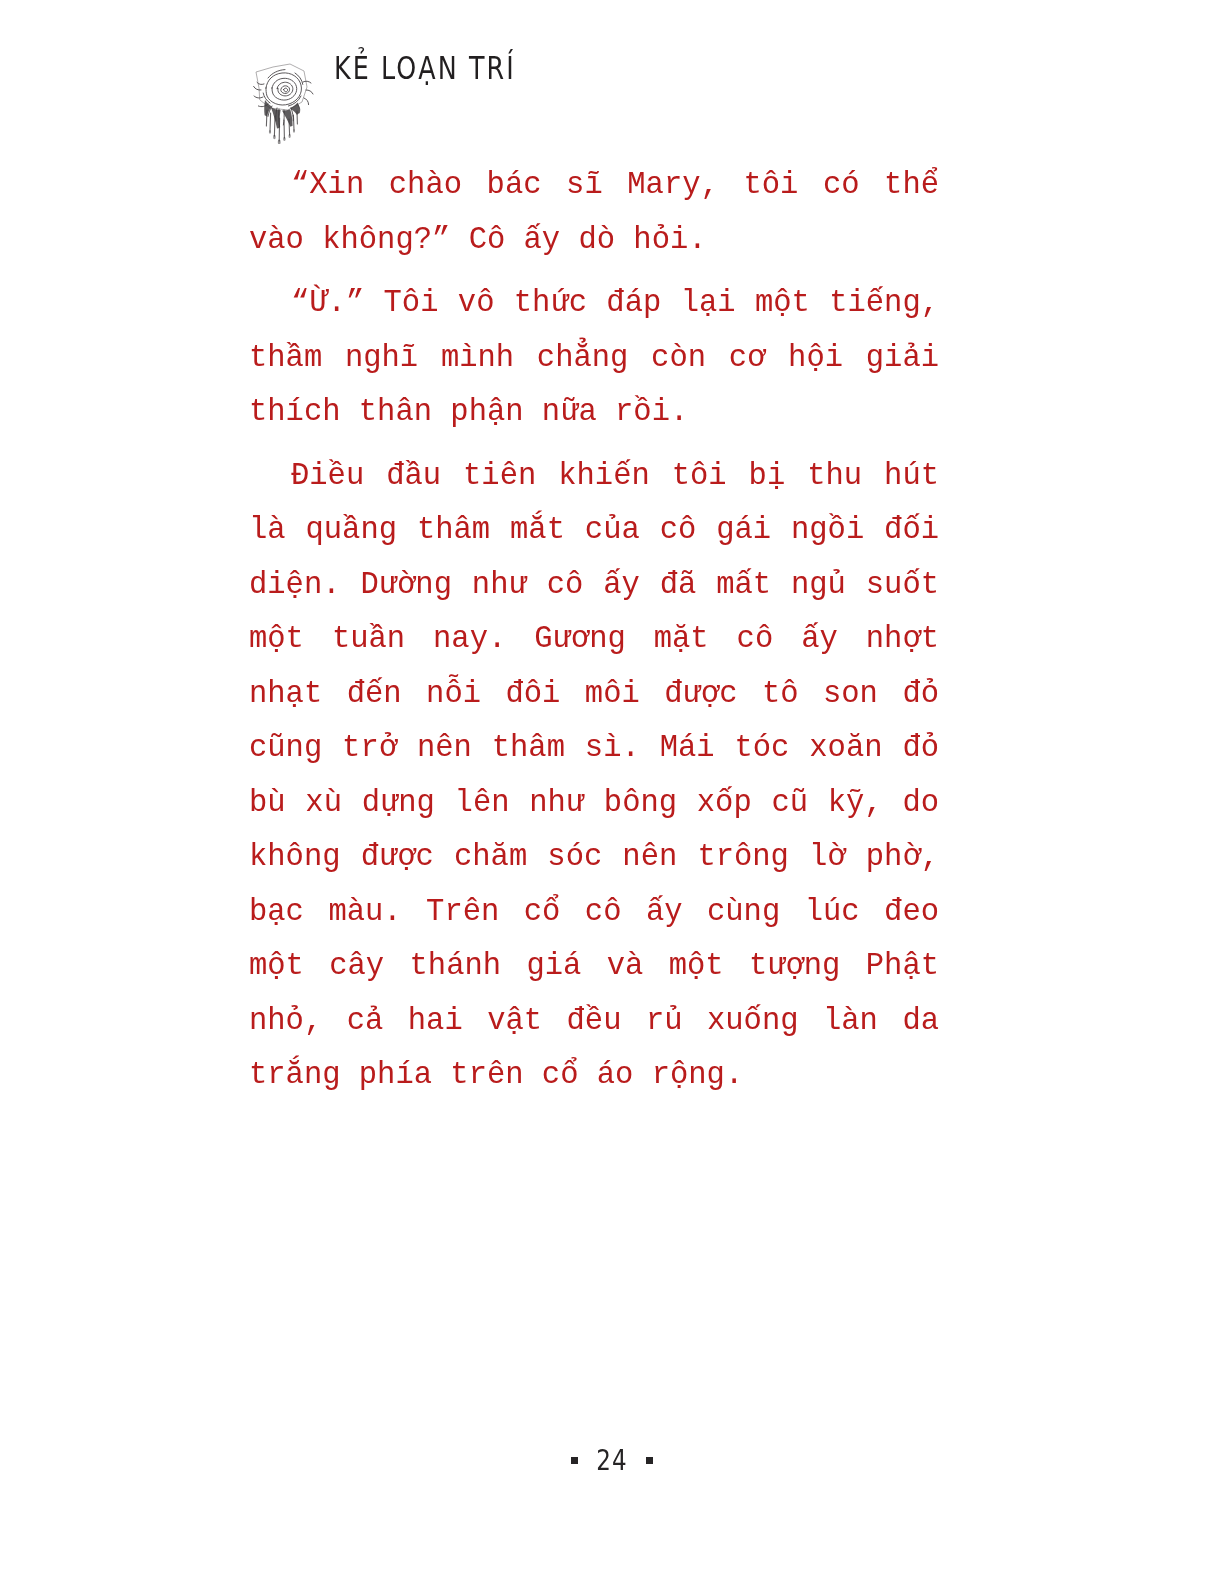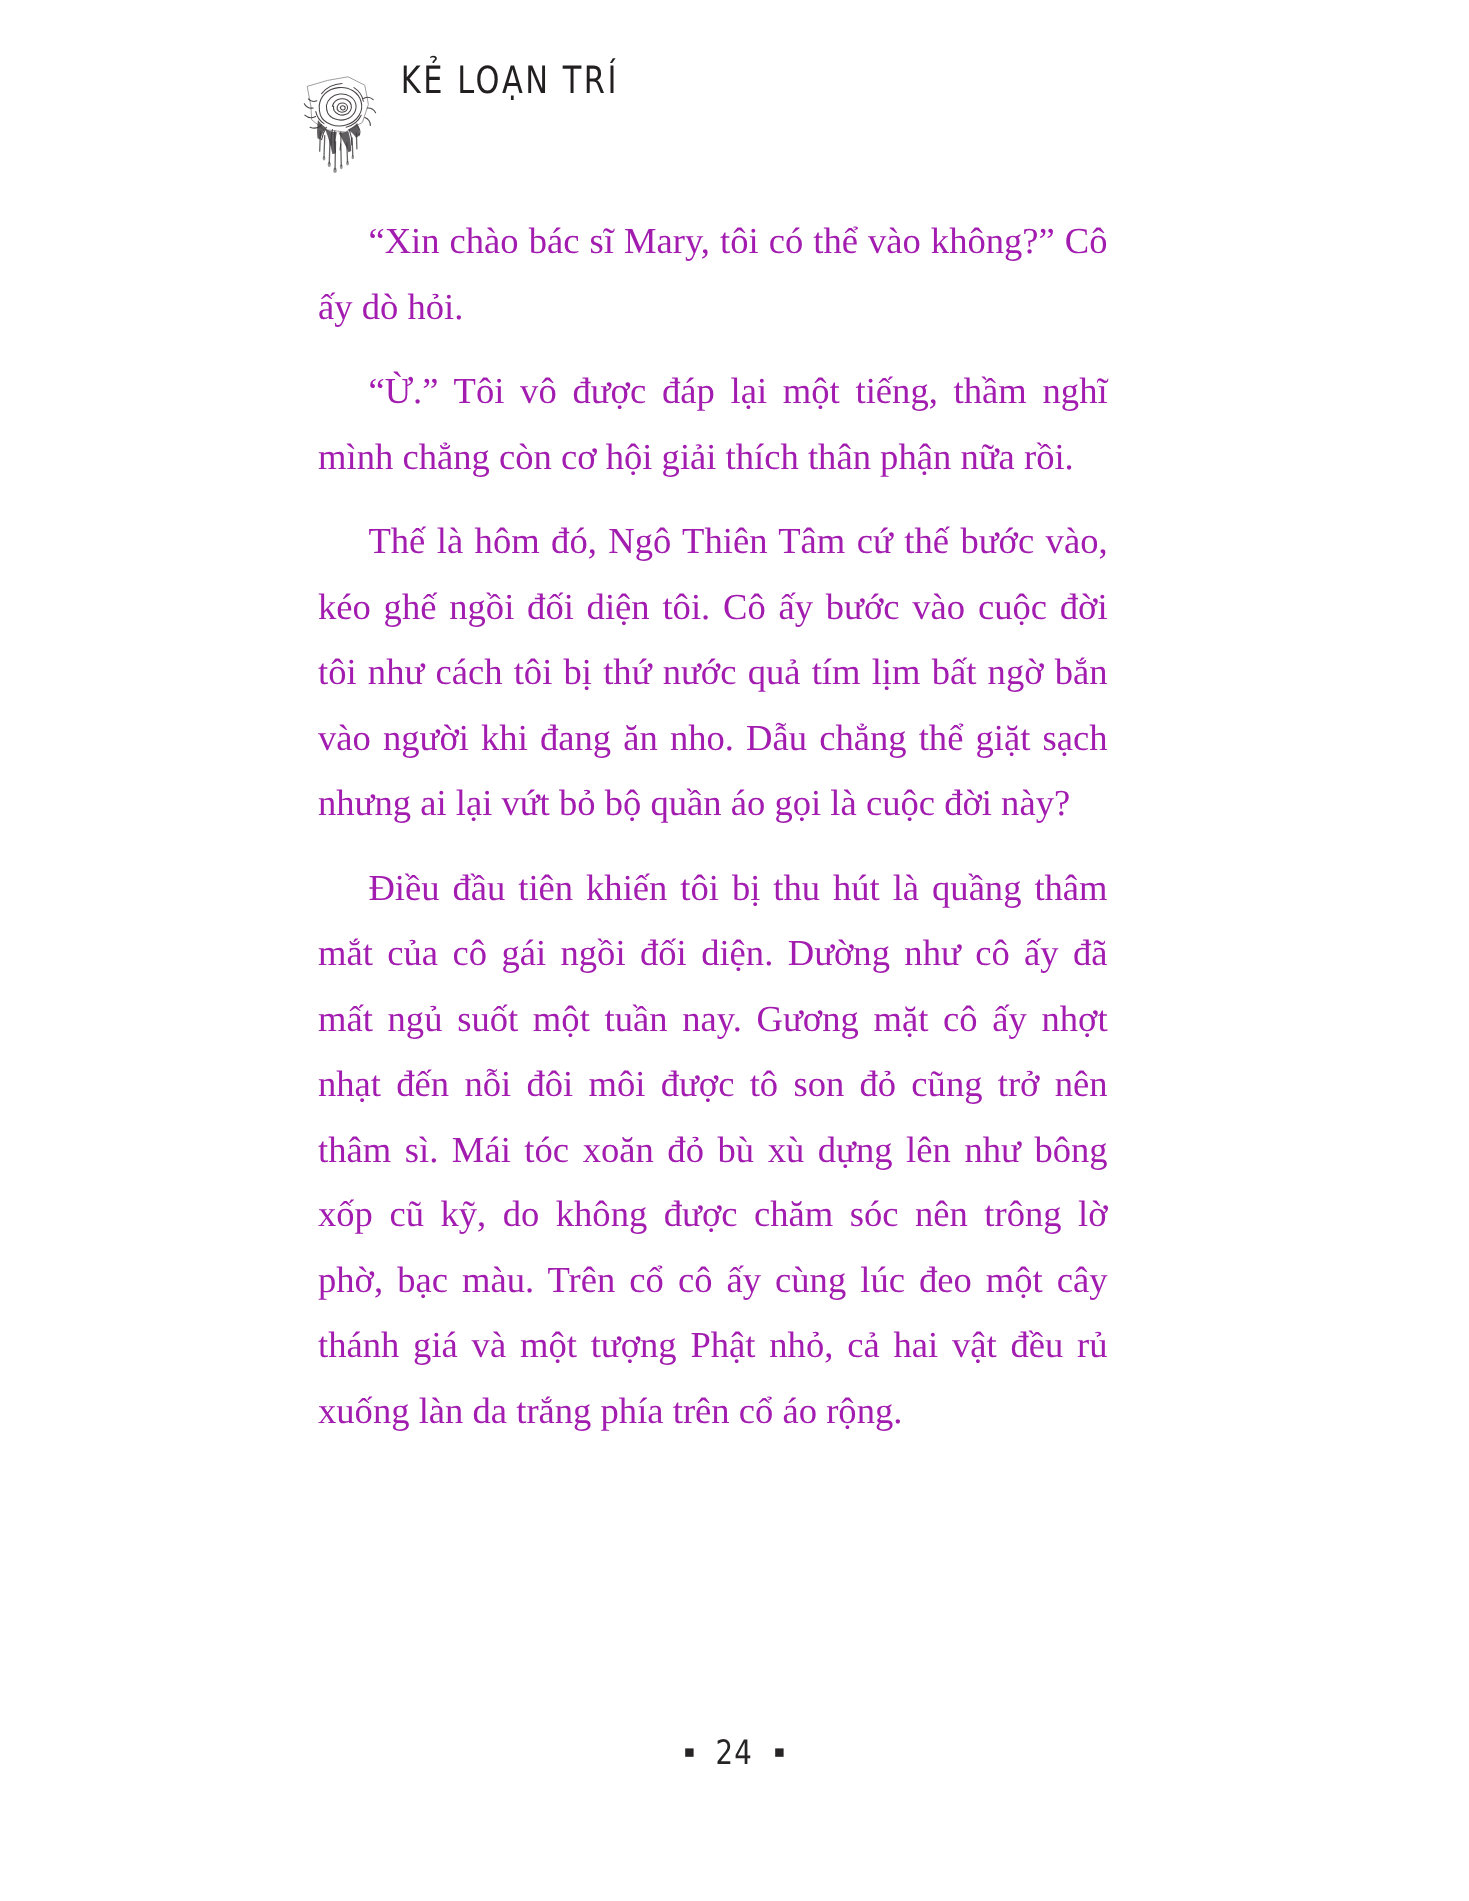"“Xin chào bác sĩ Mary," .para { color: #a21caf -> #b91c1c; font-family: none -> Liberation Mono, monospace; margin: 16px -> 0 }
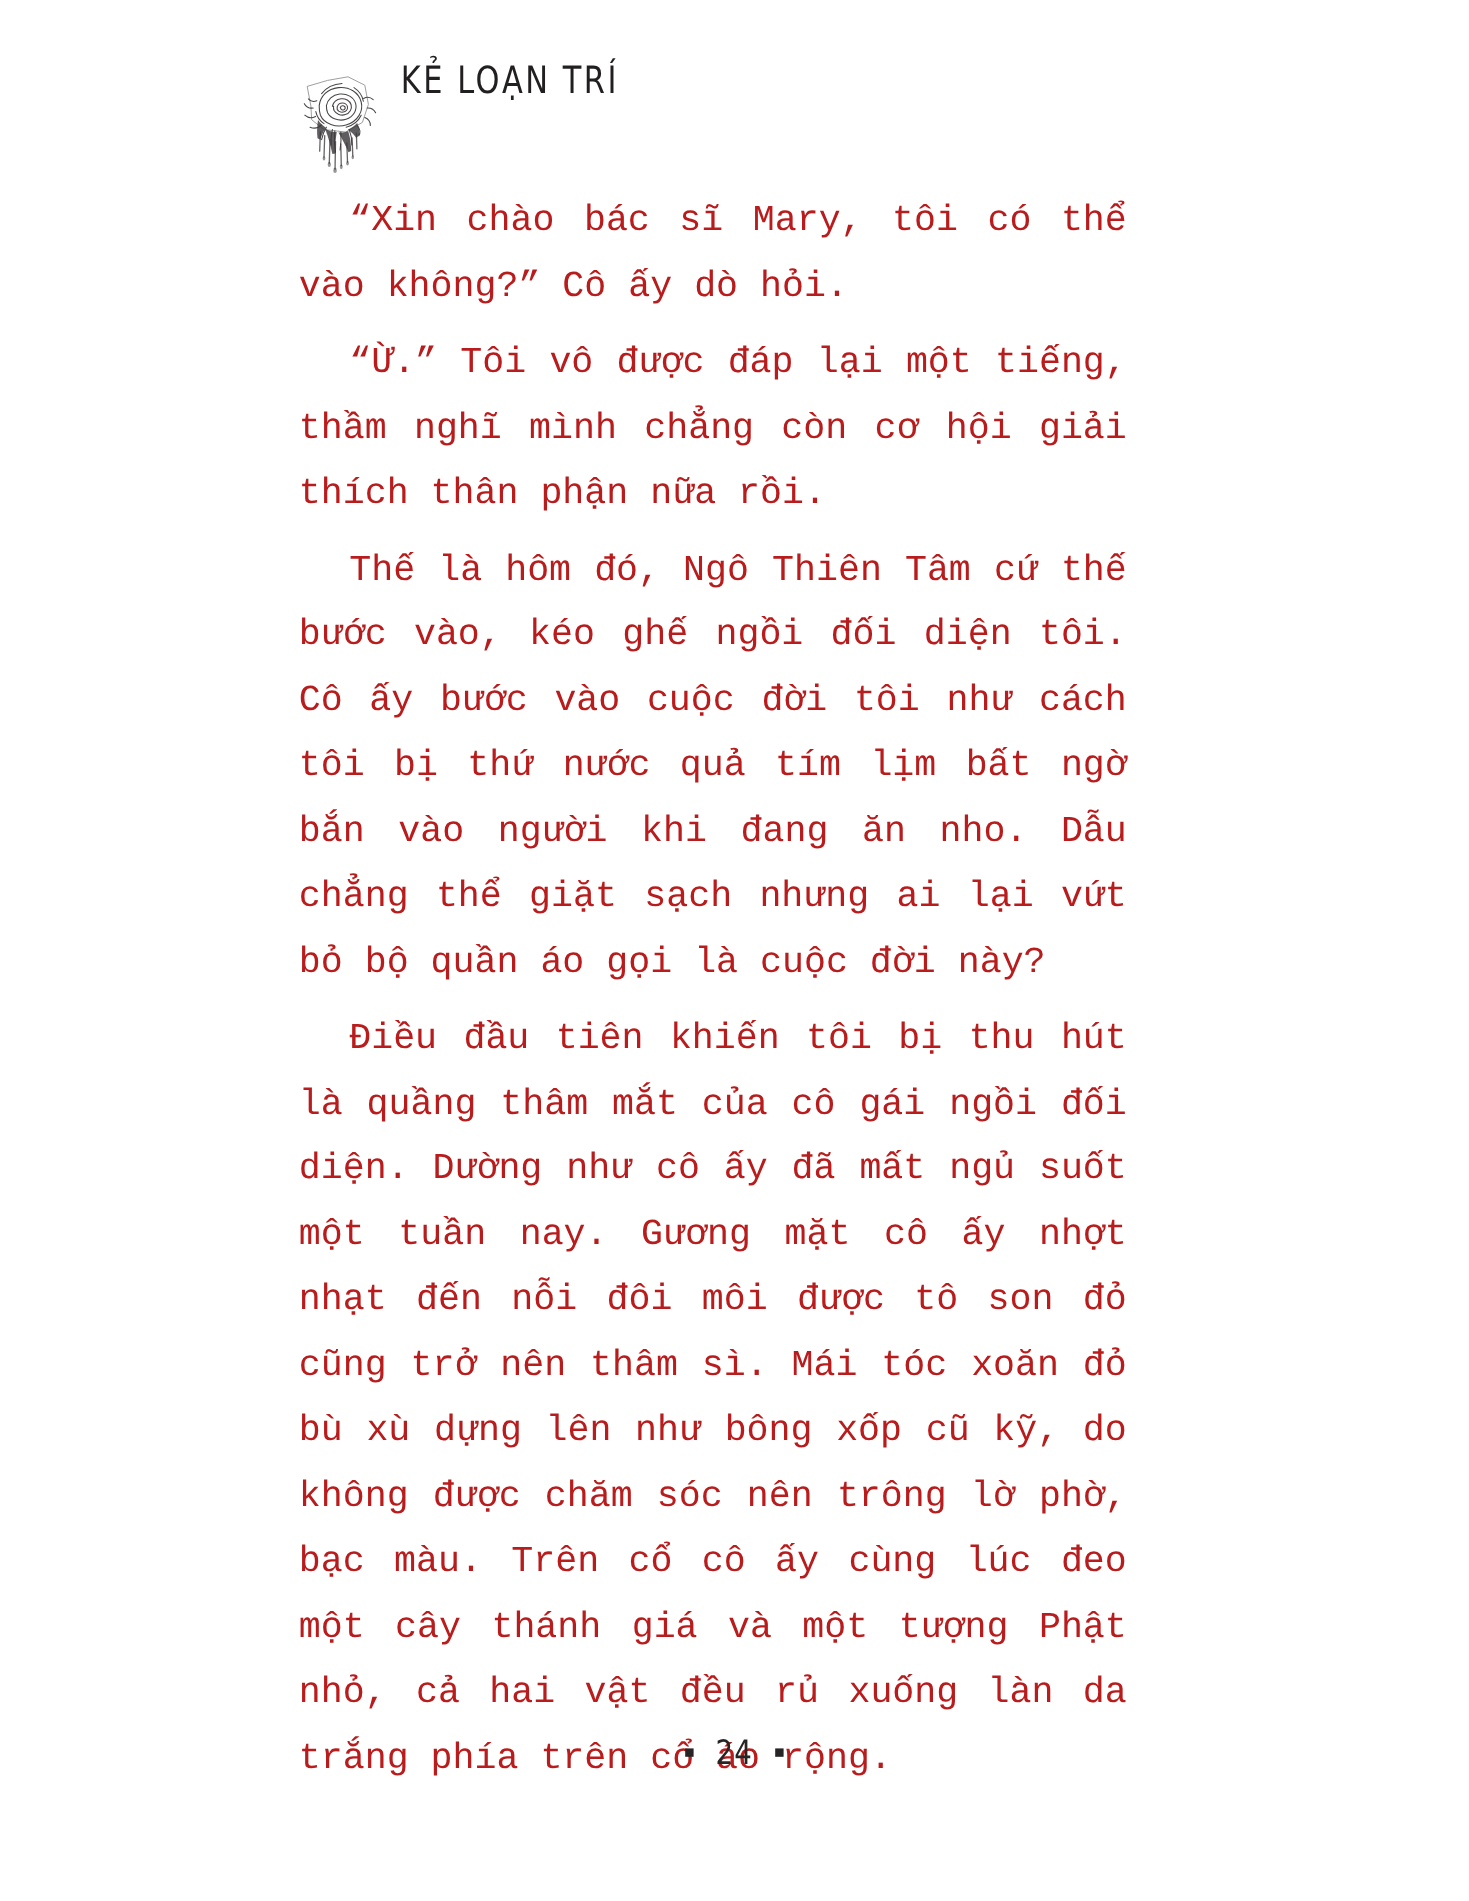"“Ừ.” Tôi vô được đáp" p.para { text: được -> thức }
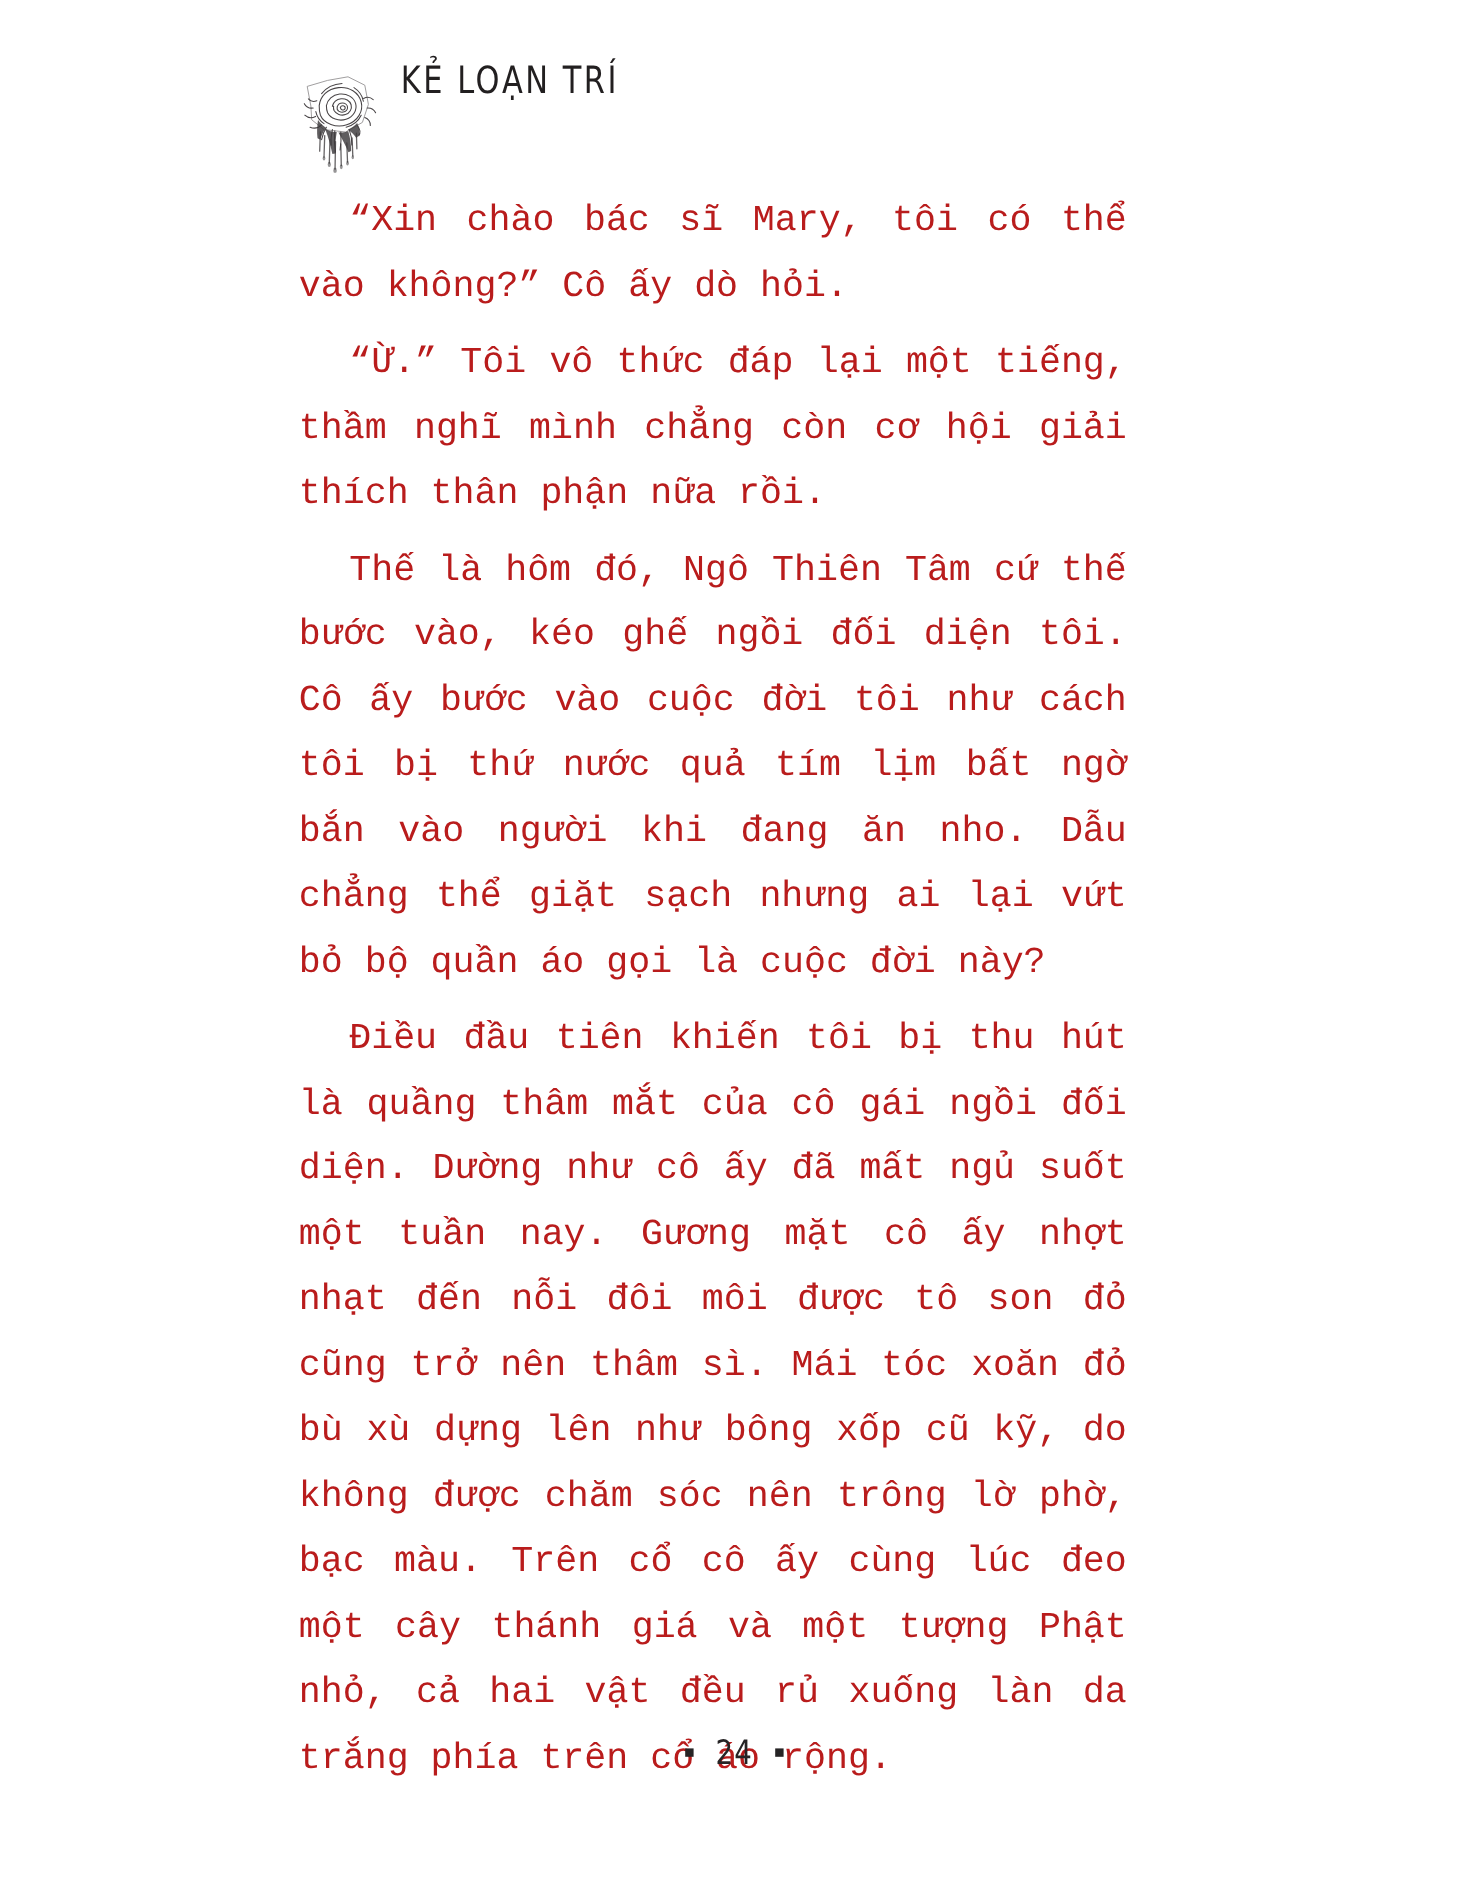"Thế là hôm đó, Ngô" p.para { html: <p>Thế là hôm đó, Ngô Thiên Tâm cứ thế bước vào, kéo ghế ngồi đối diện tôi. Cô ấy bước vào cuộc đời tôi như cách tôi bị thứ nước quả tím lịm bất ngờ bắn vào người khi đang ăn nho. Dẫu chẳng thể giặt sạch nhưng ai lại vứt bỏ bộ quần áo gọi là cuộc đời này?</p> -> none }
